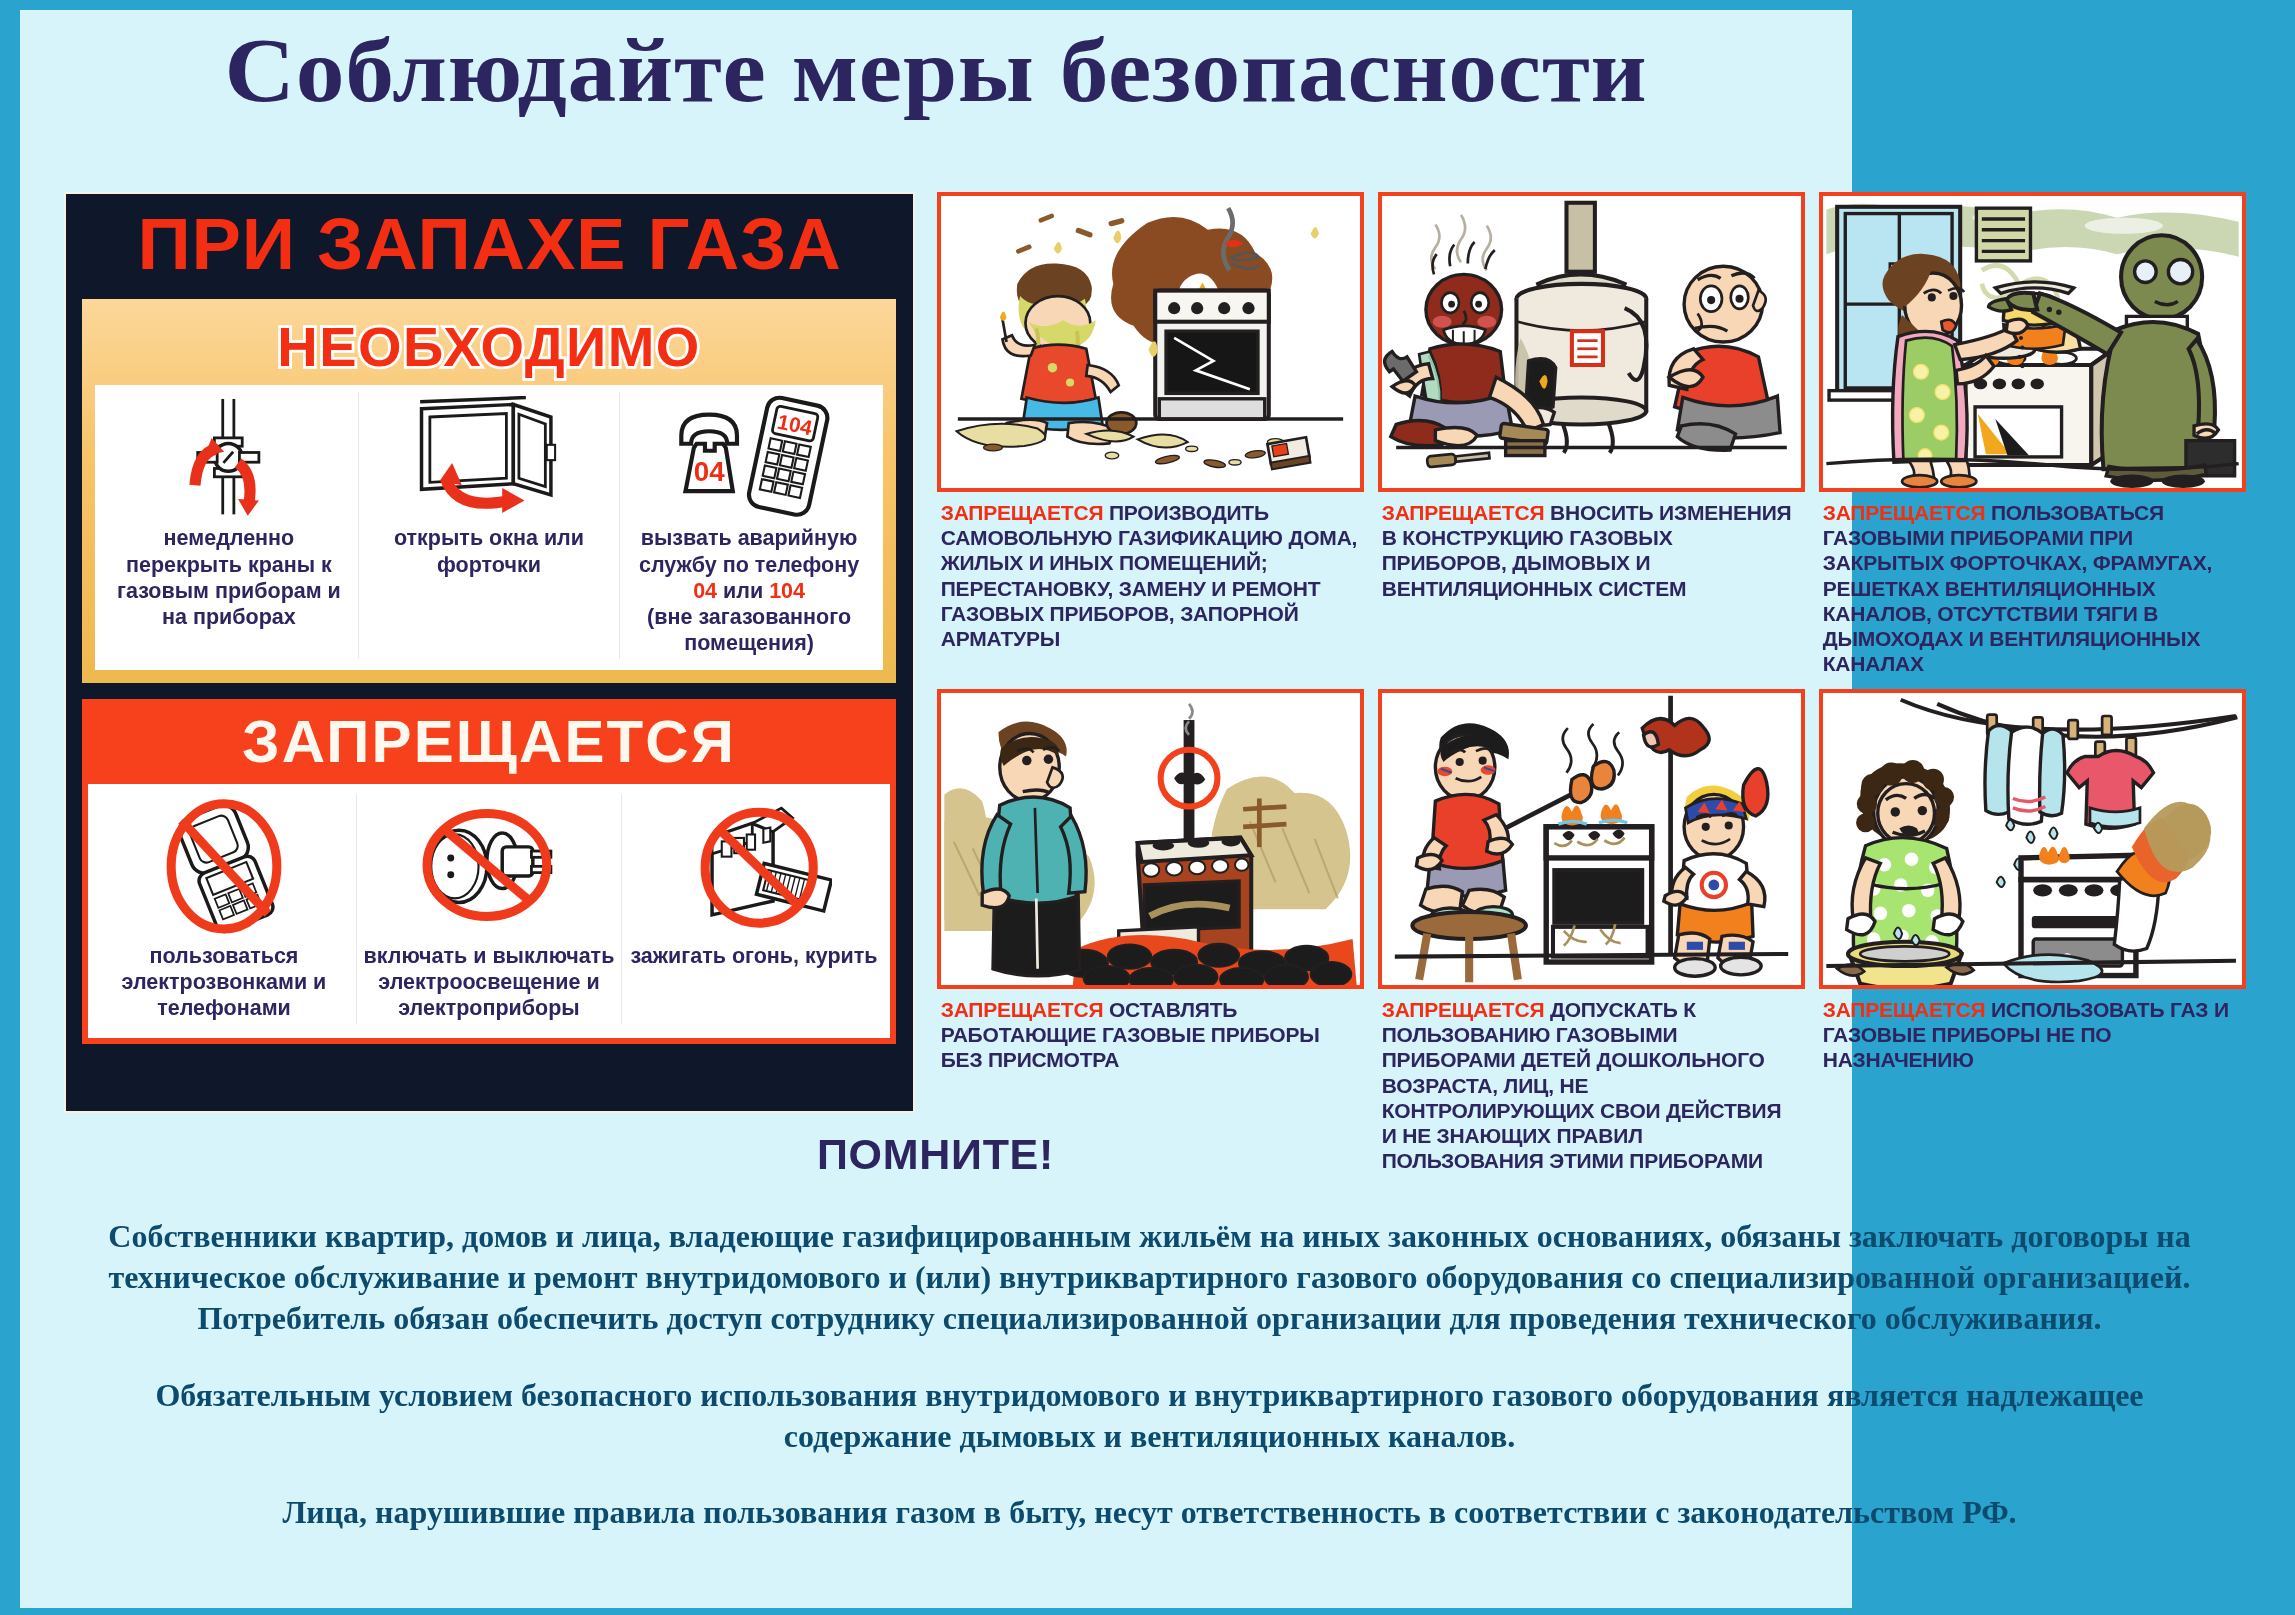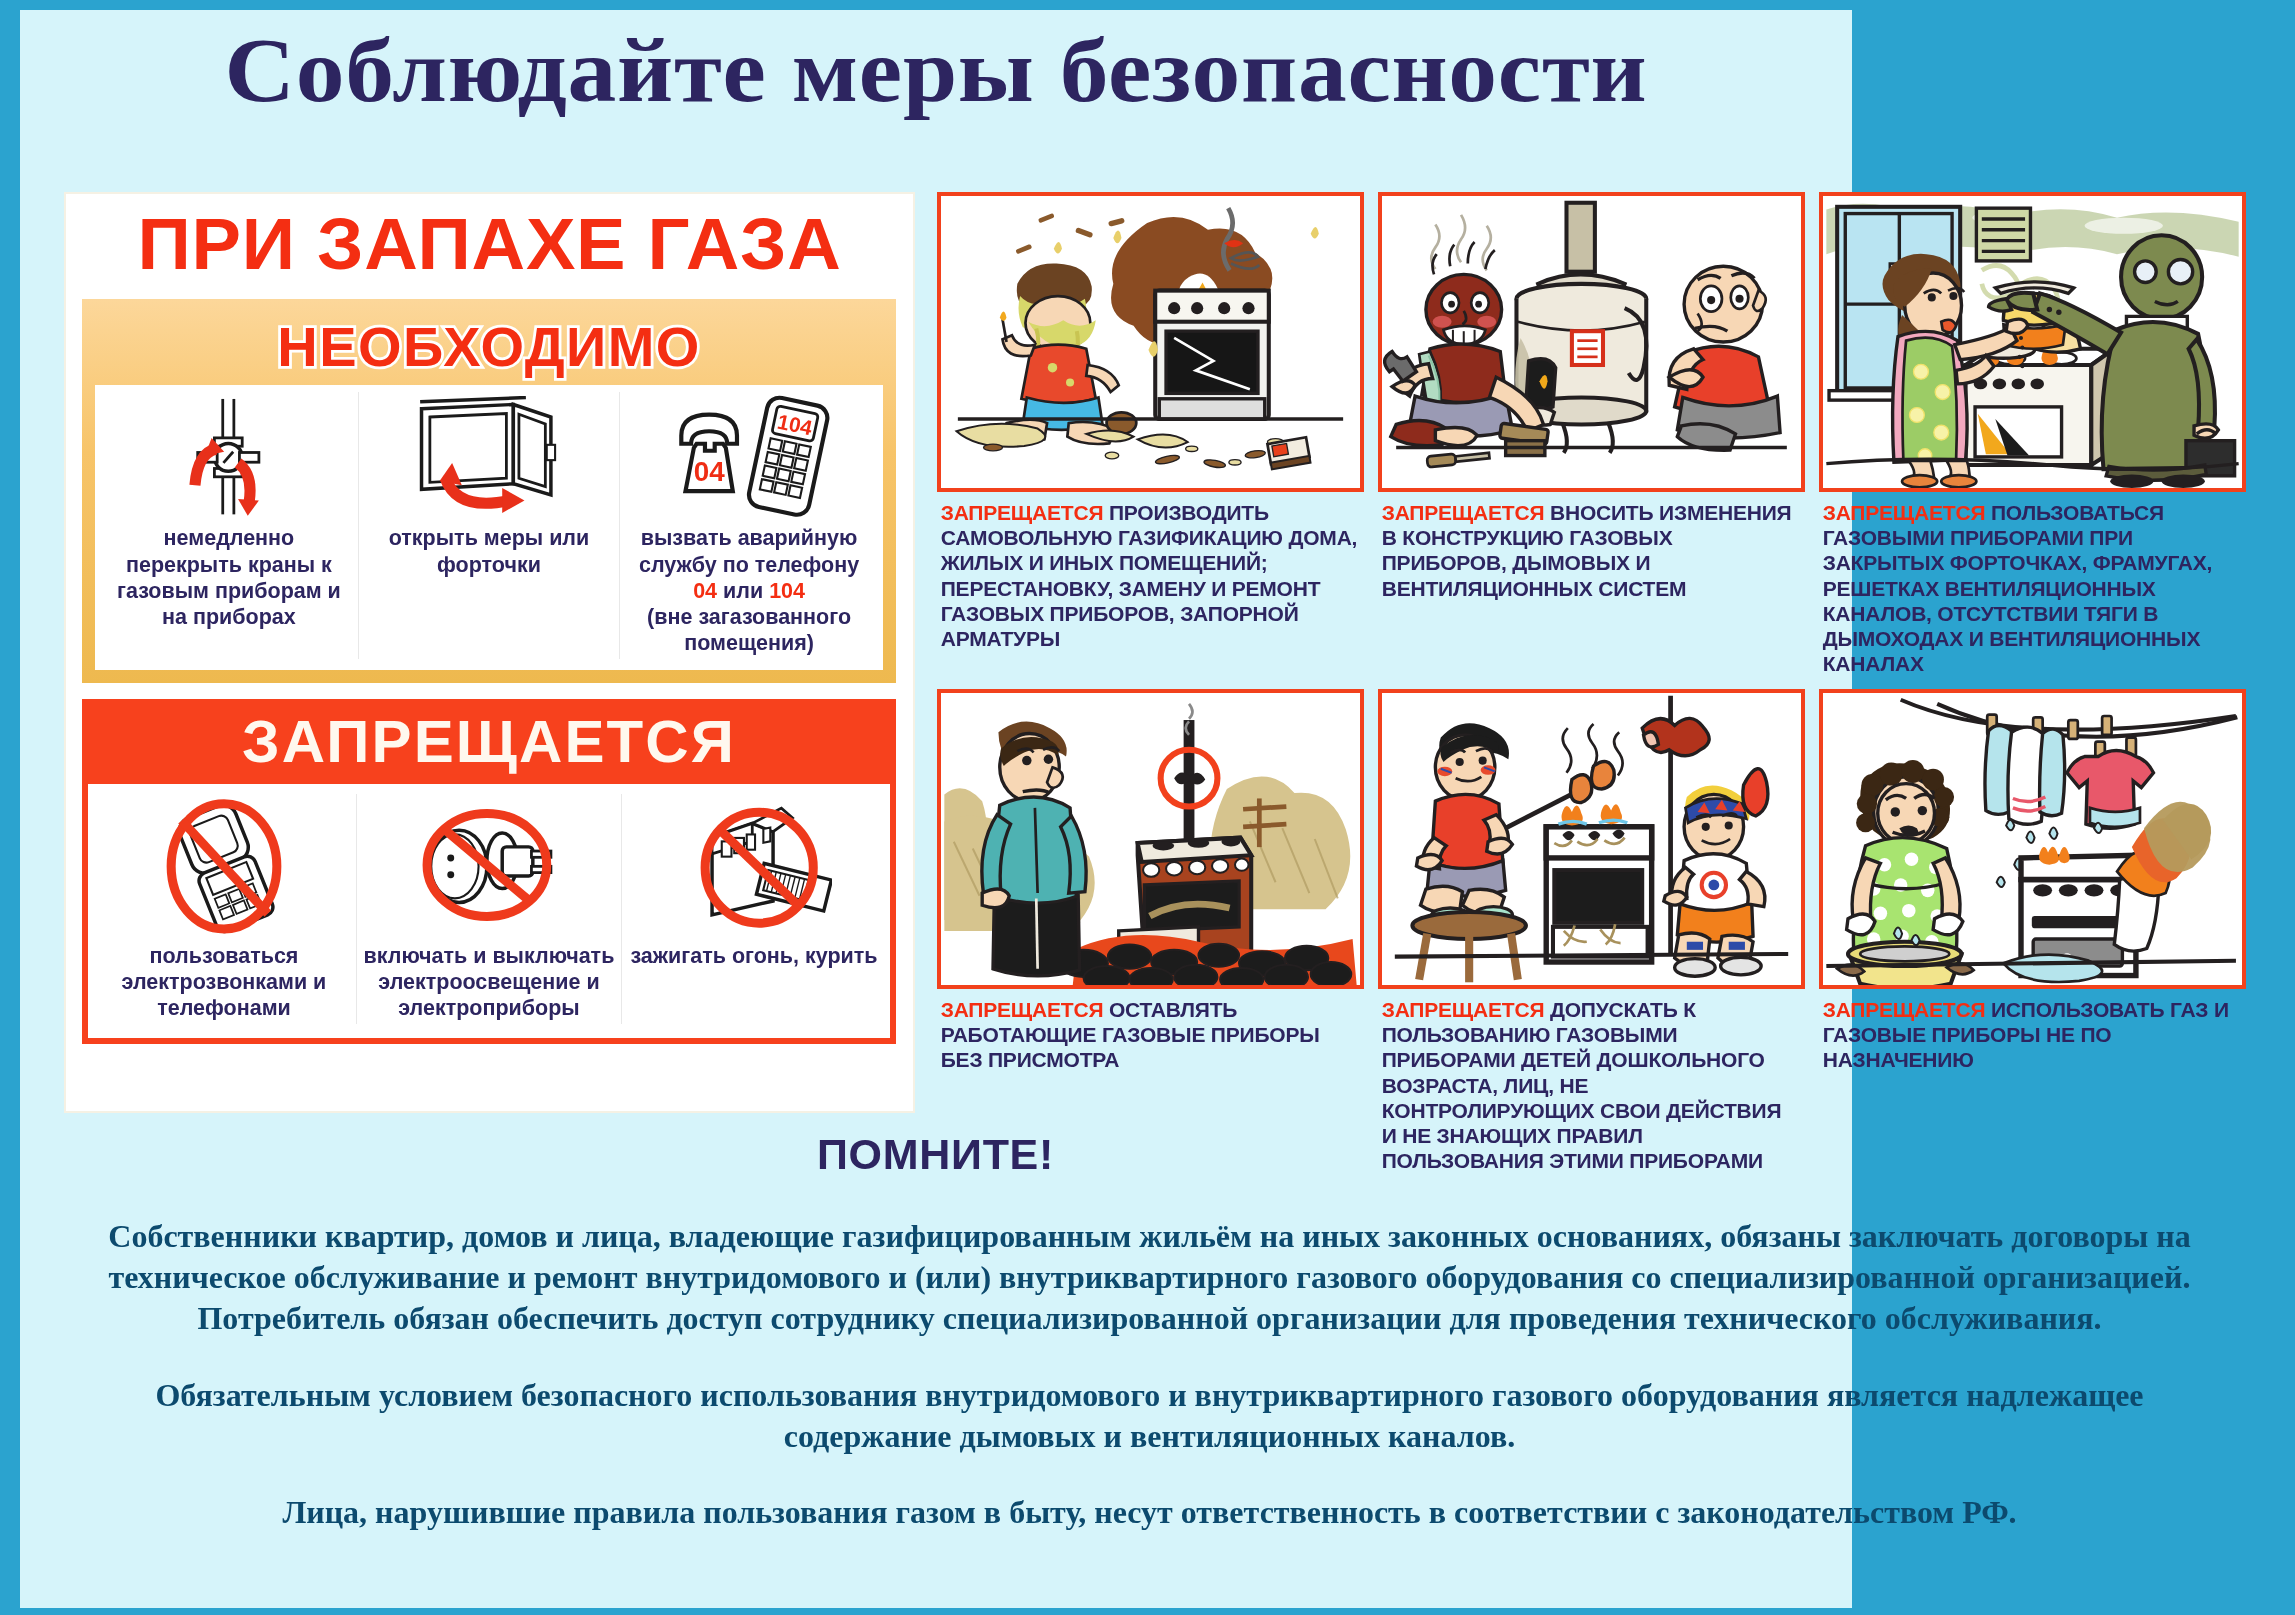"ПРИ ЗАПАХЕ ГАЗА" #left-panel { background: #ffffff -> #0f172a }
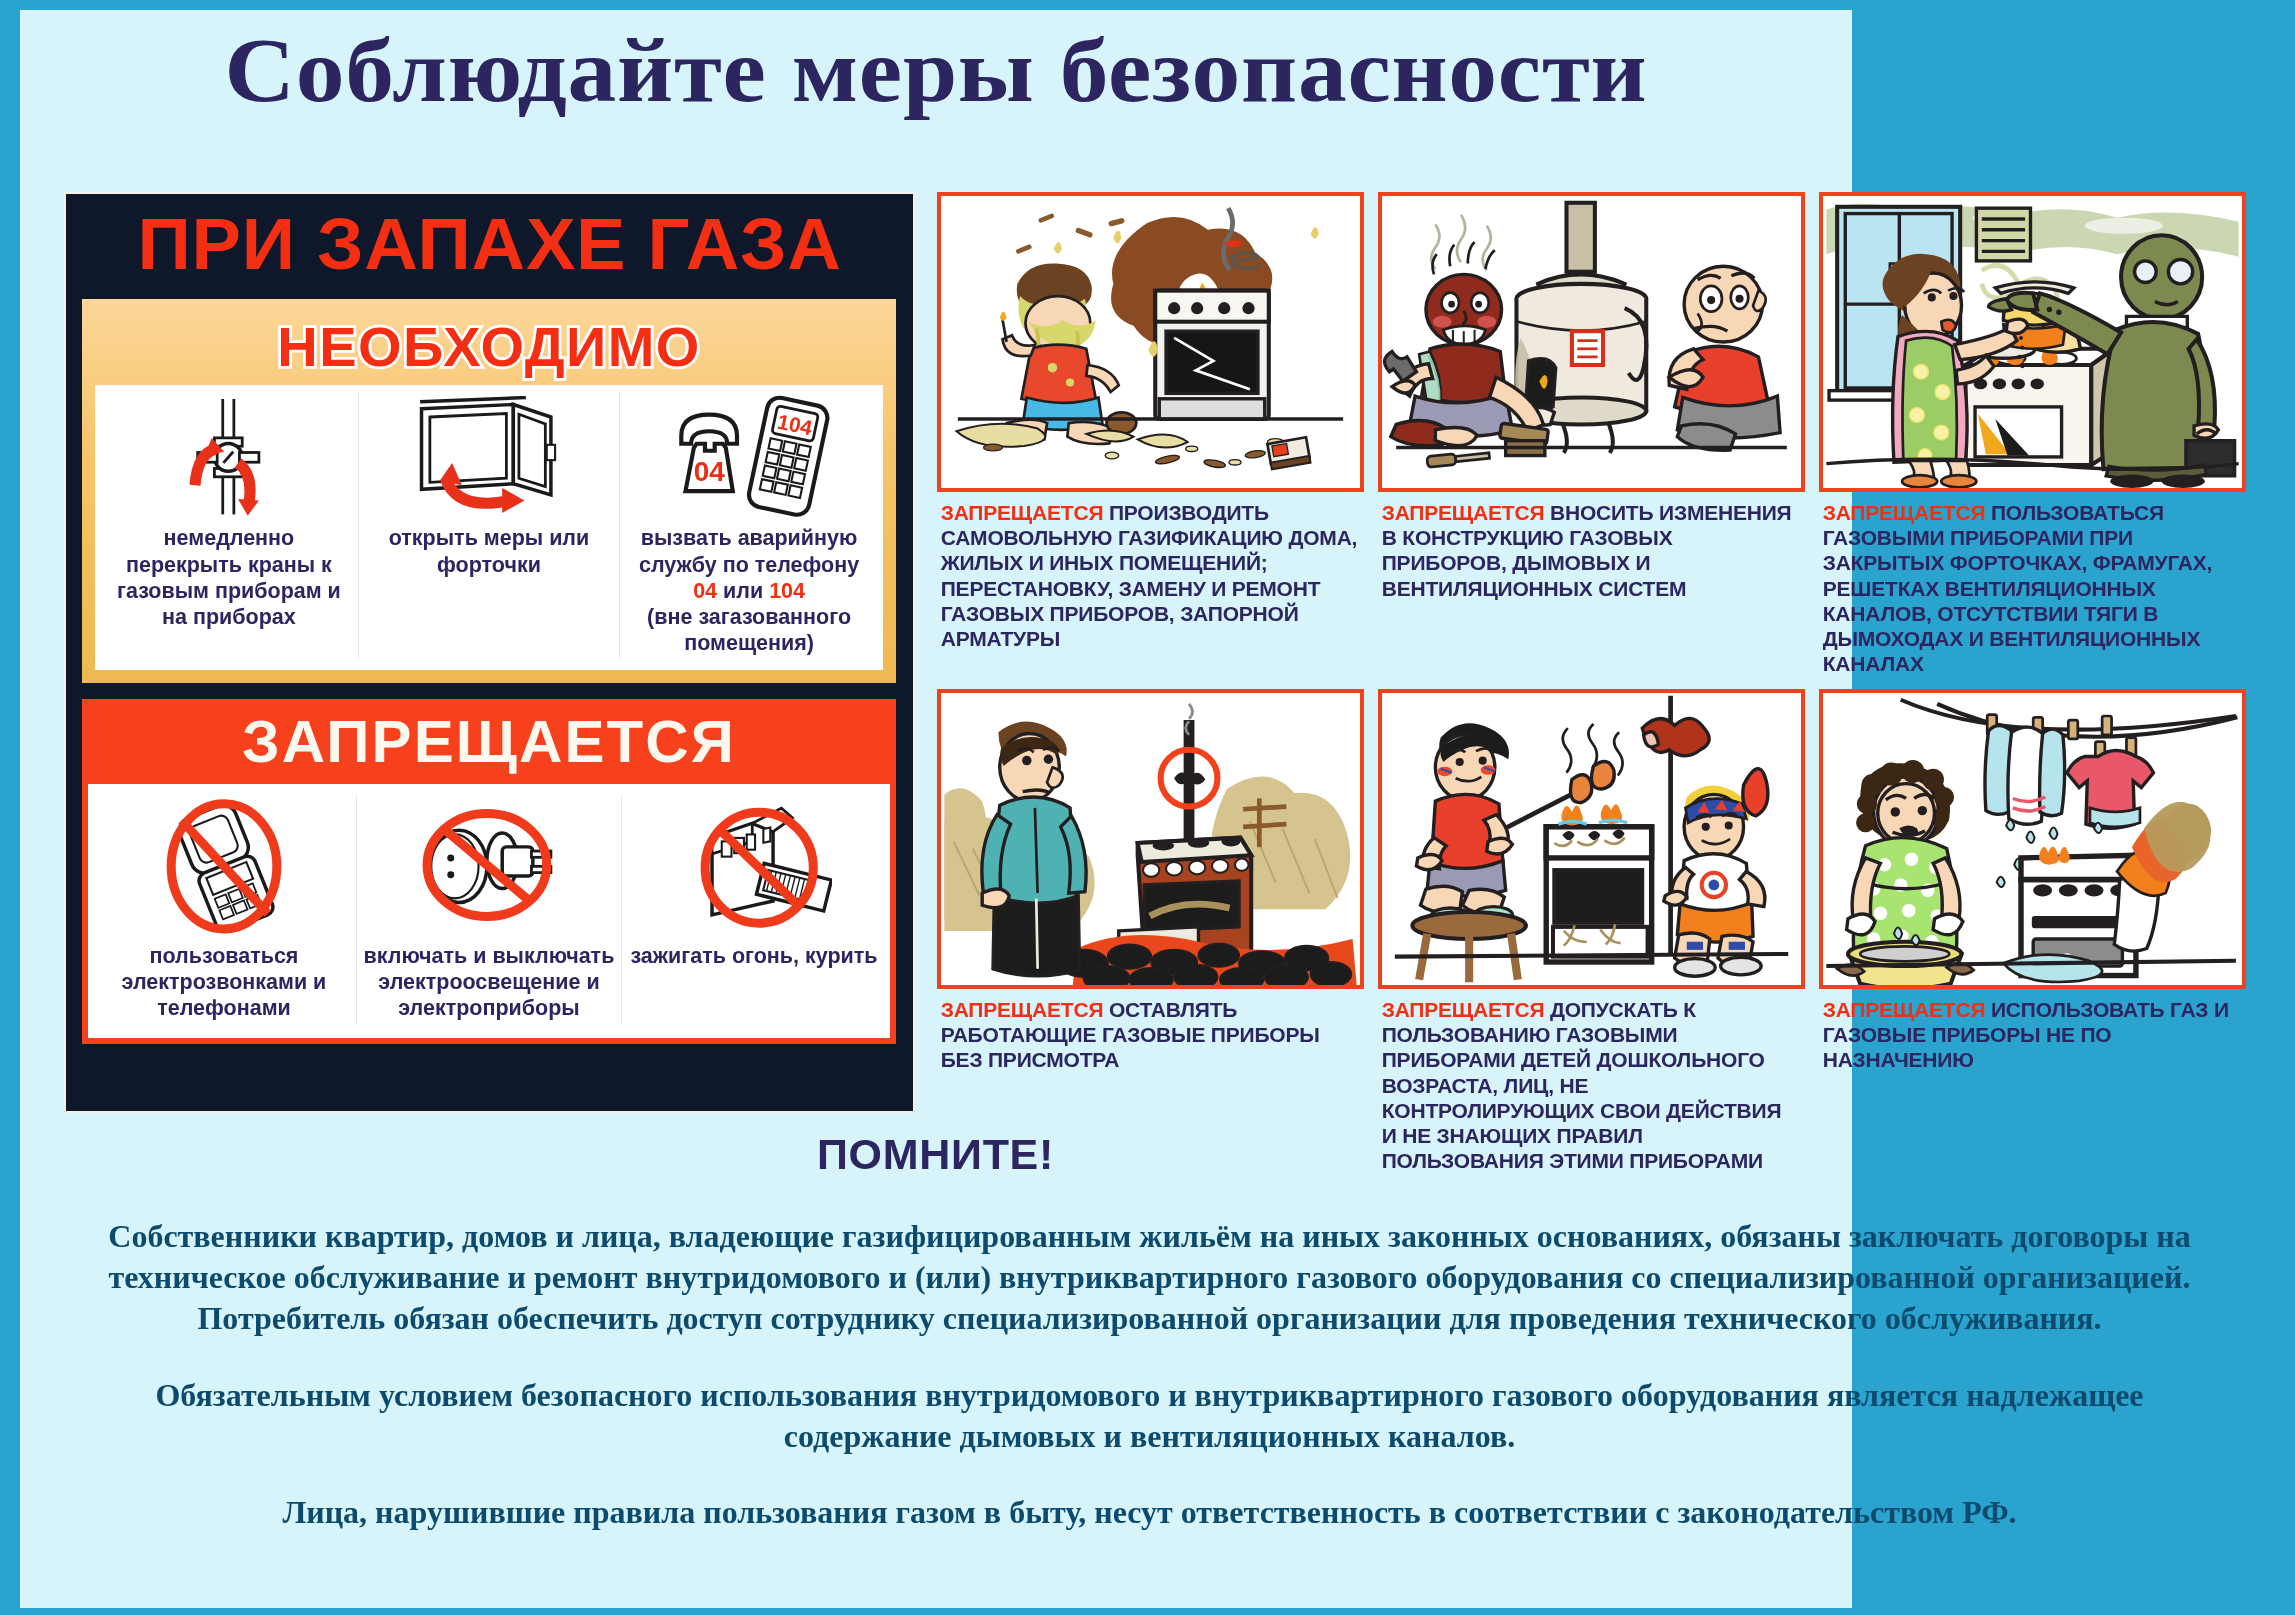"открыть меры или форточки" div.need-caption { text: меры -> окна }
